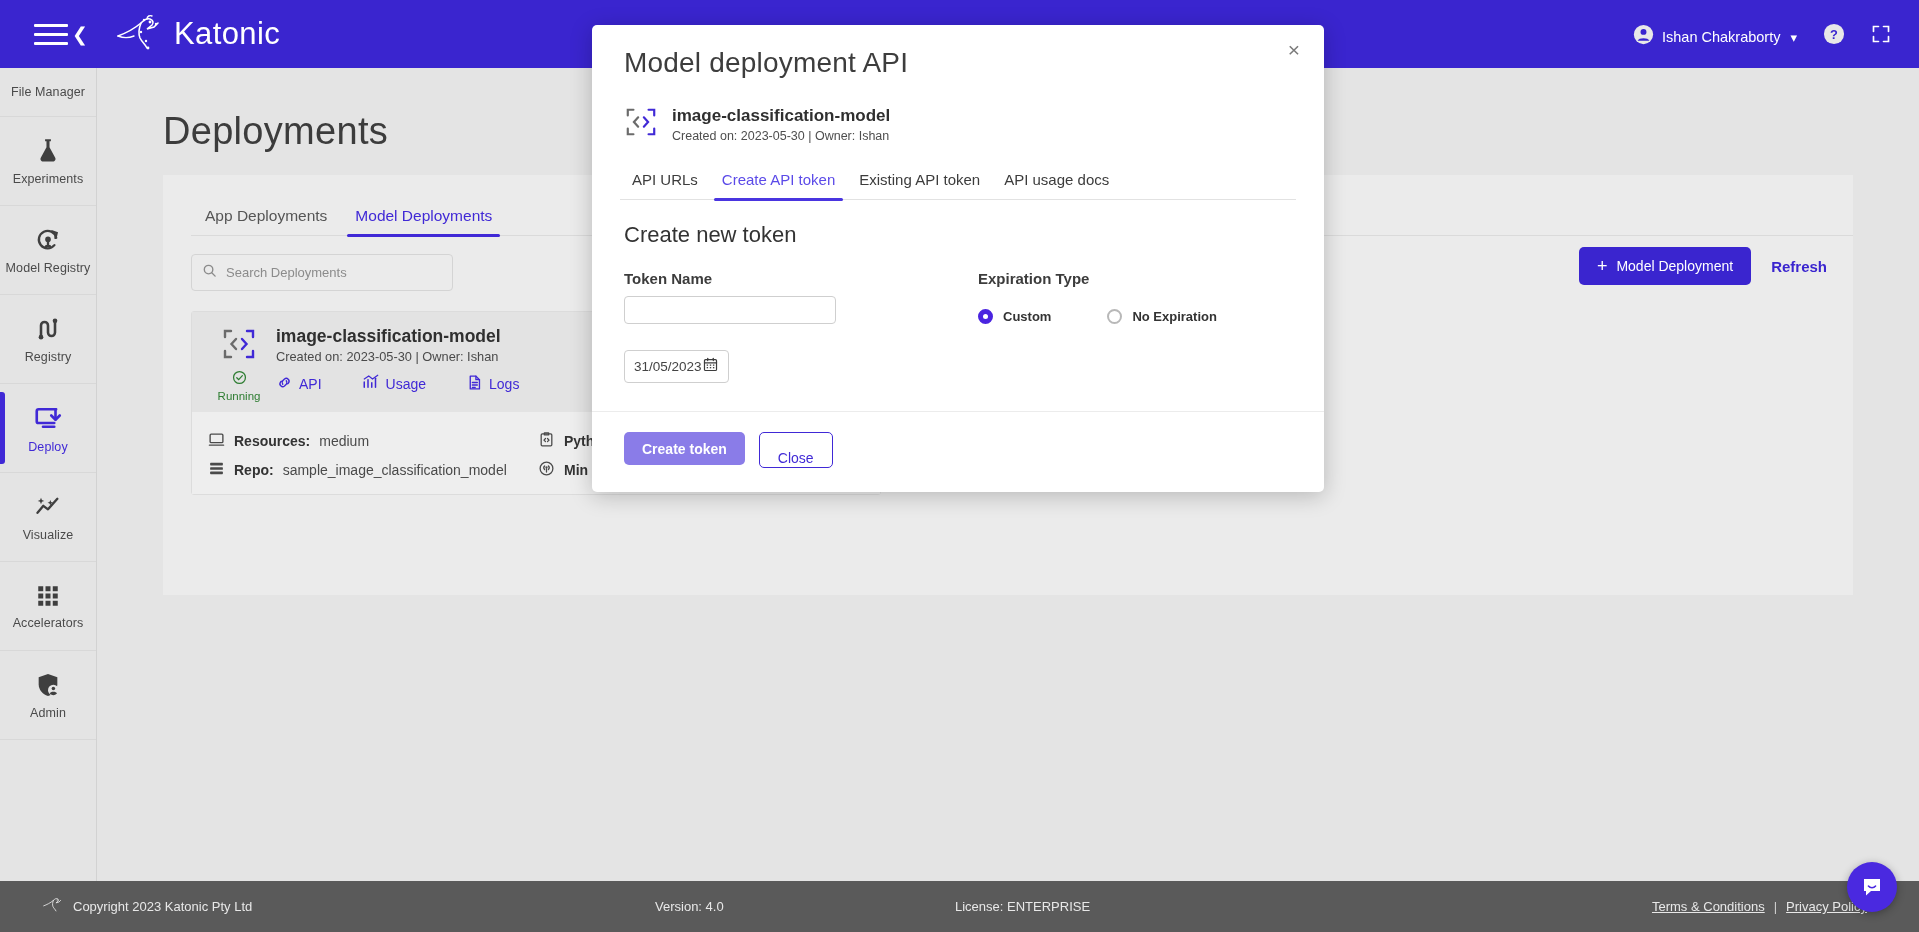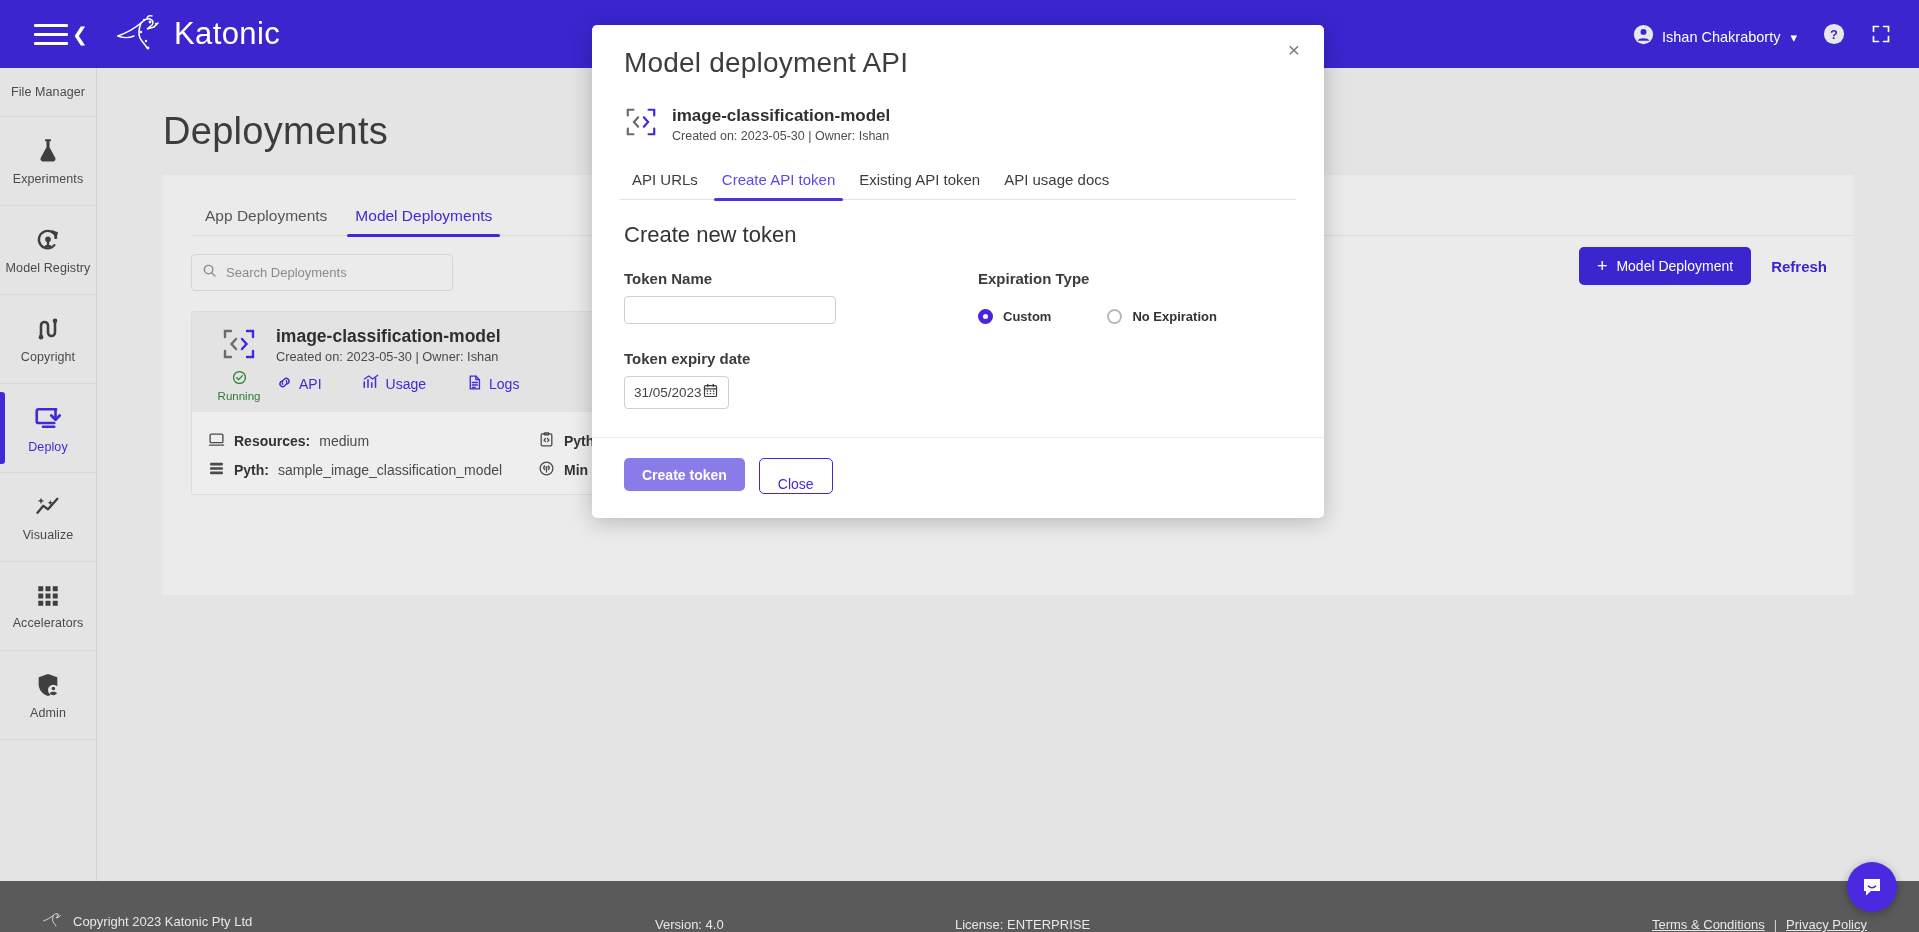"Copyright" span.nlabel { text: Copyright -> Registry }
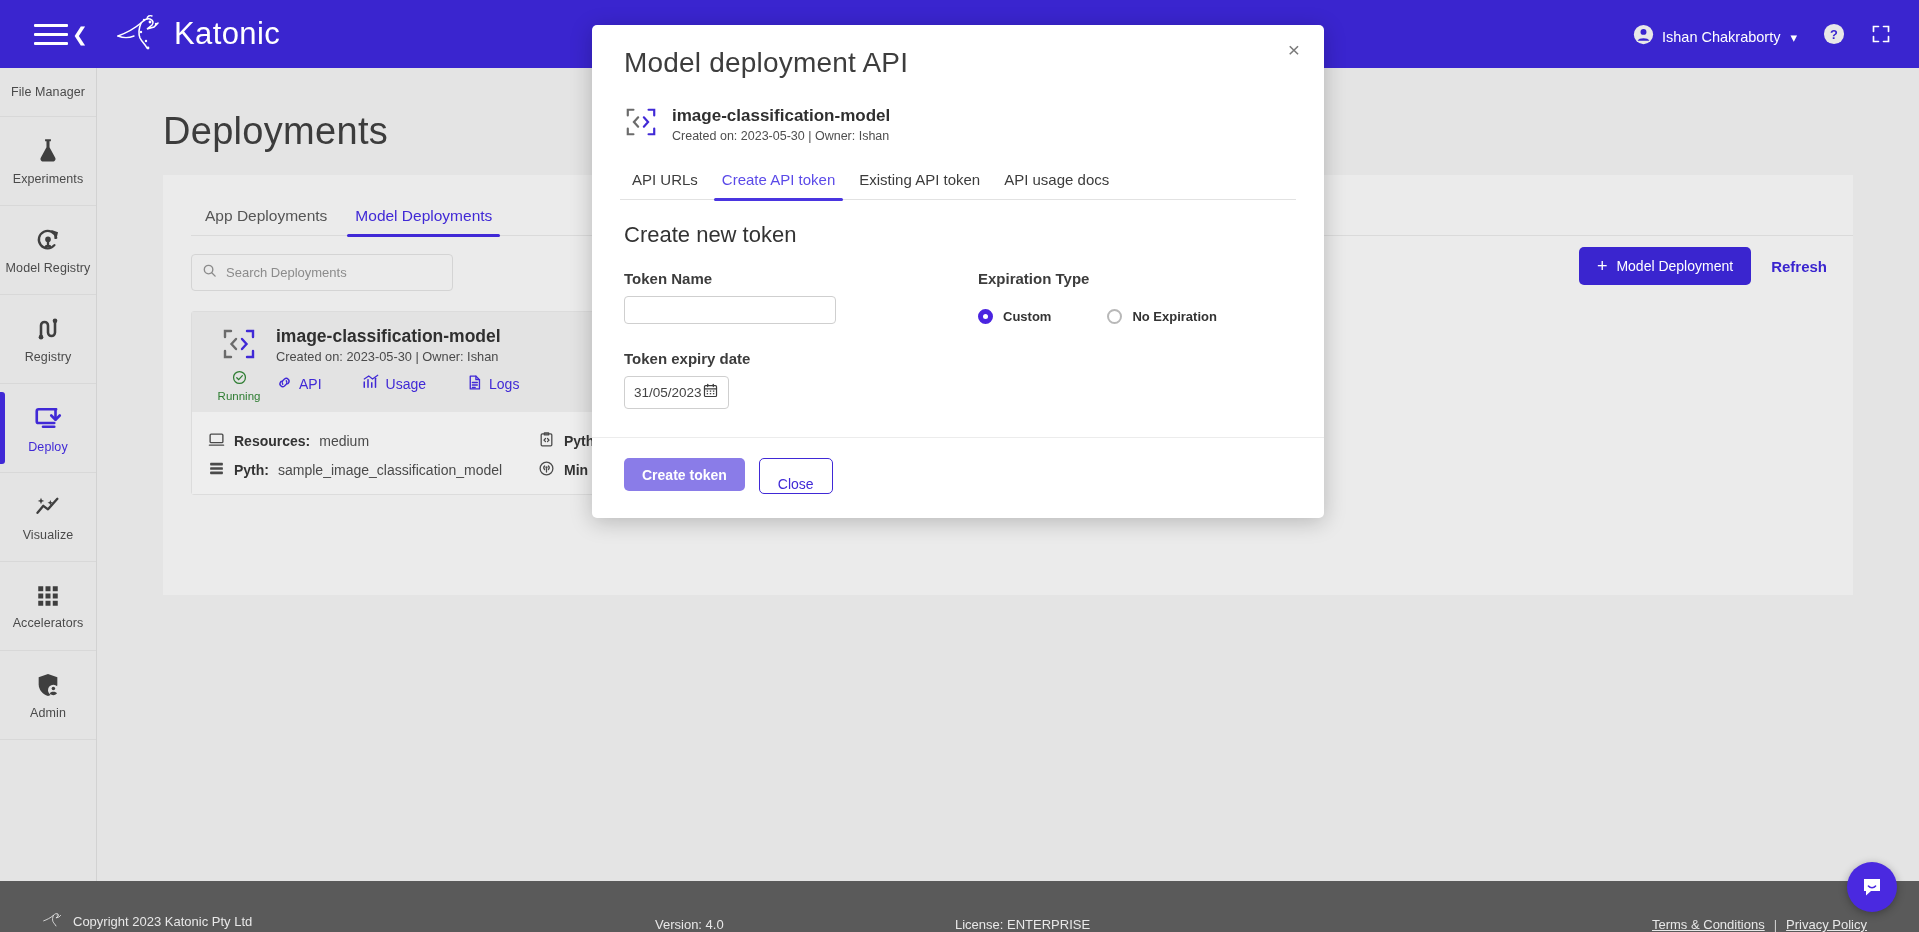"Token expiry date" div.flabel { html: <div>Token expiry date</div> -> none }
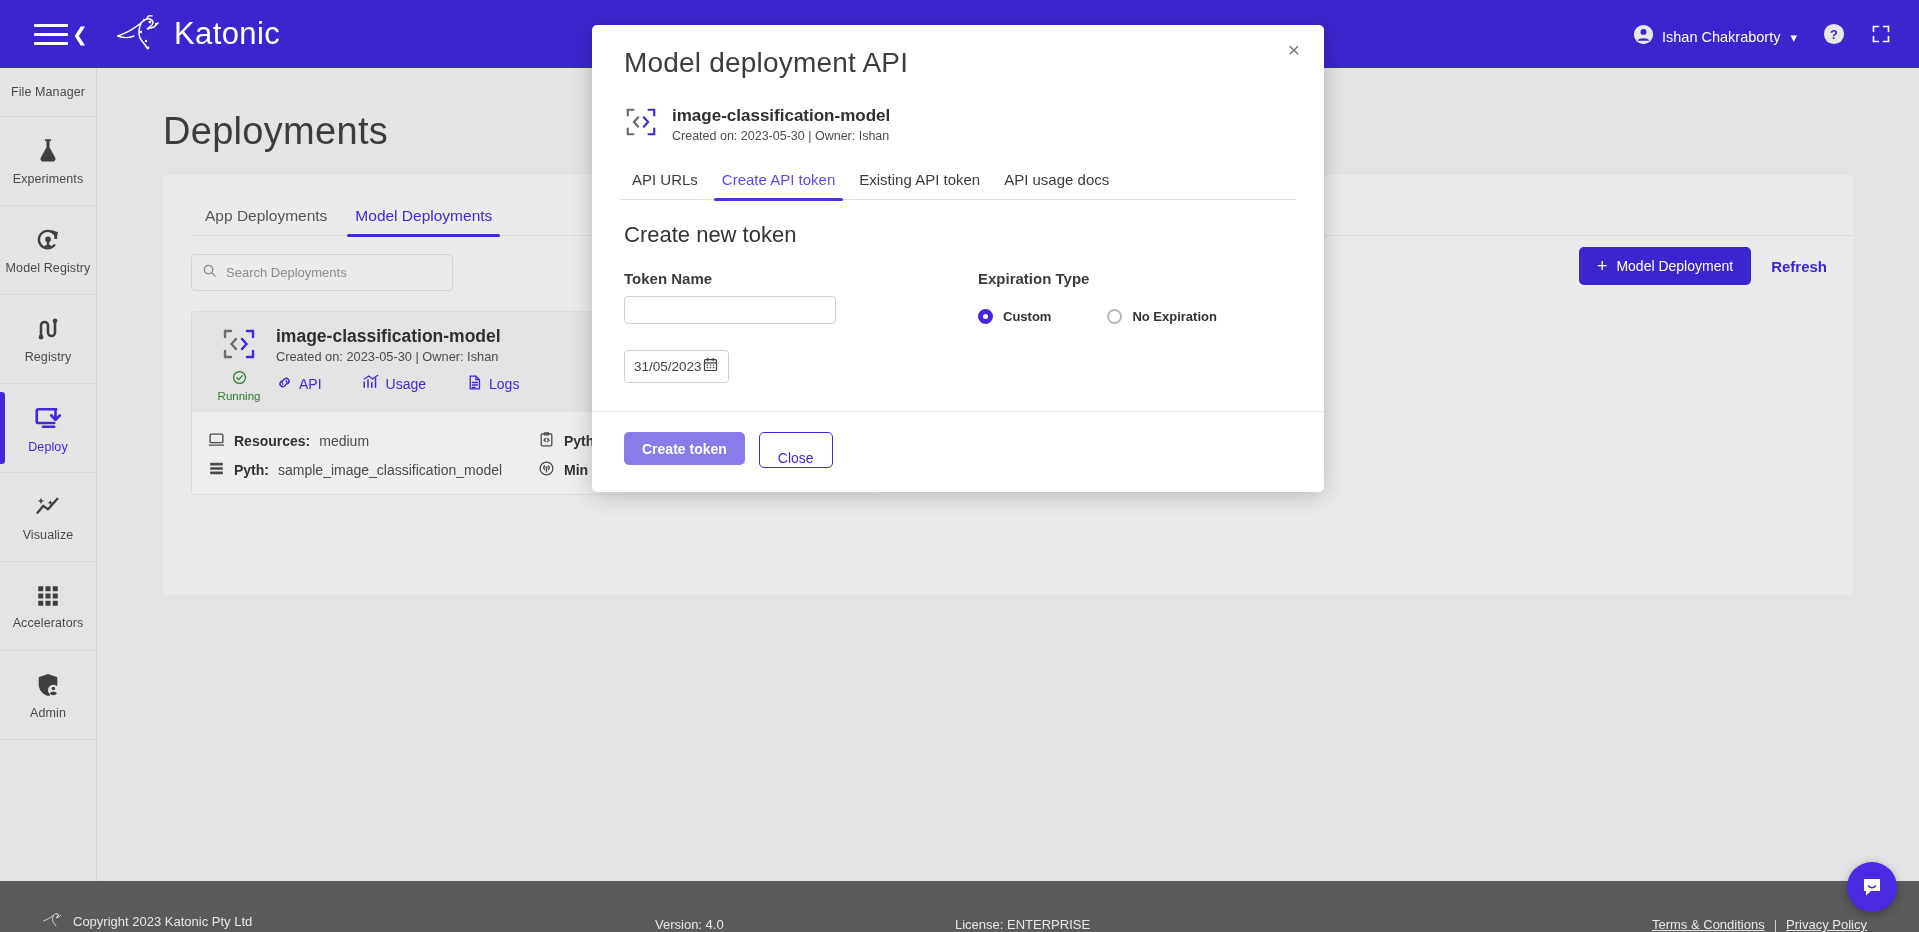"Pyth:" span.meta-k { text: Pyth -> Repo }
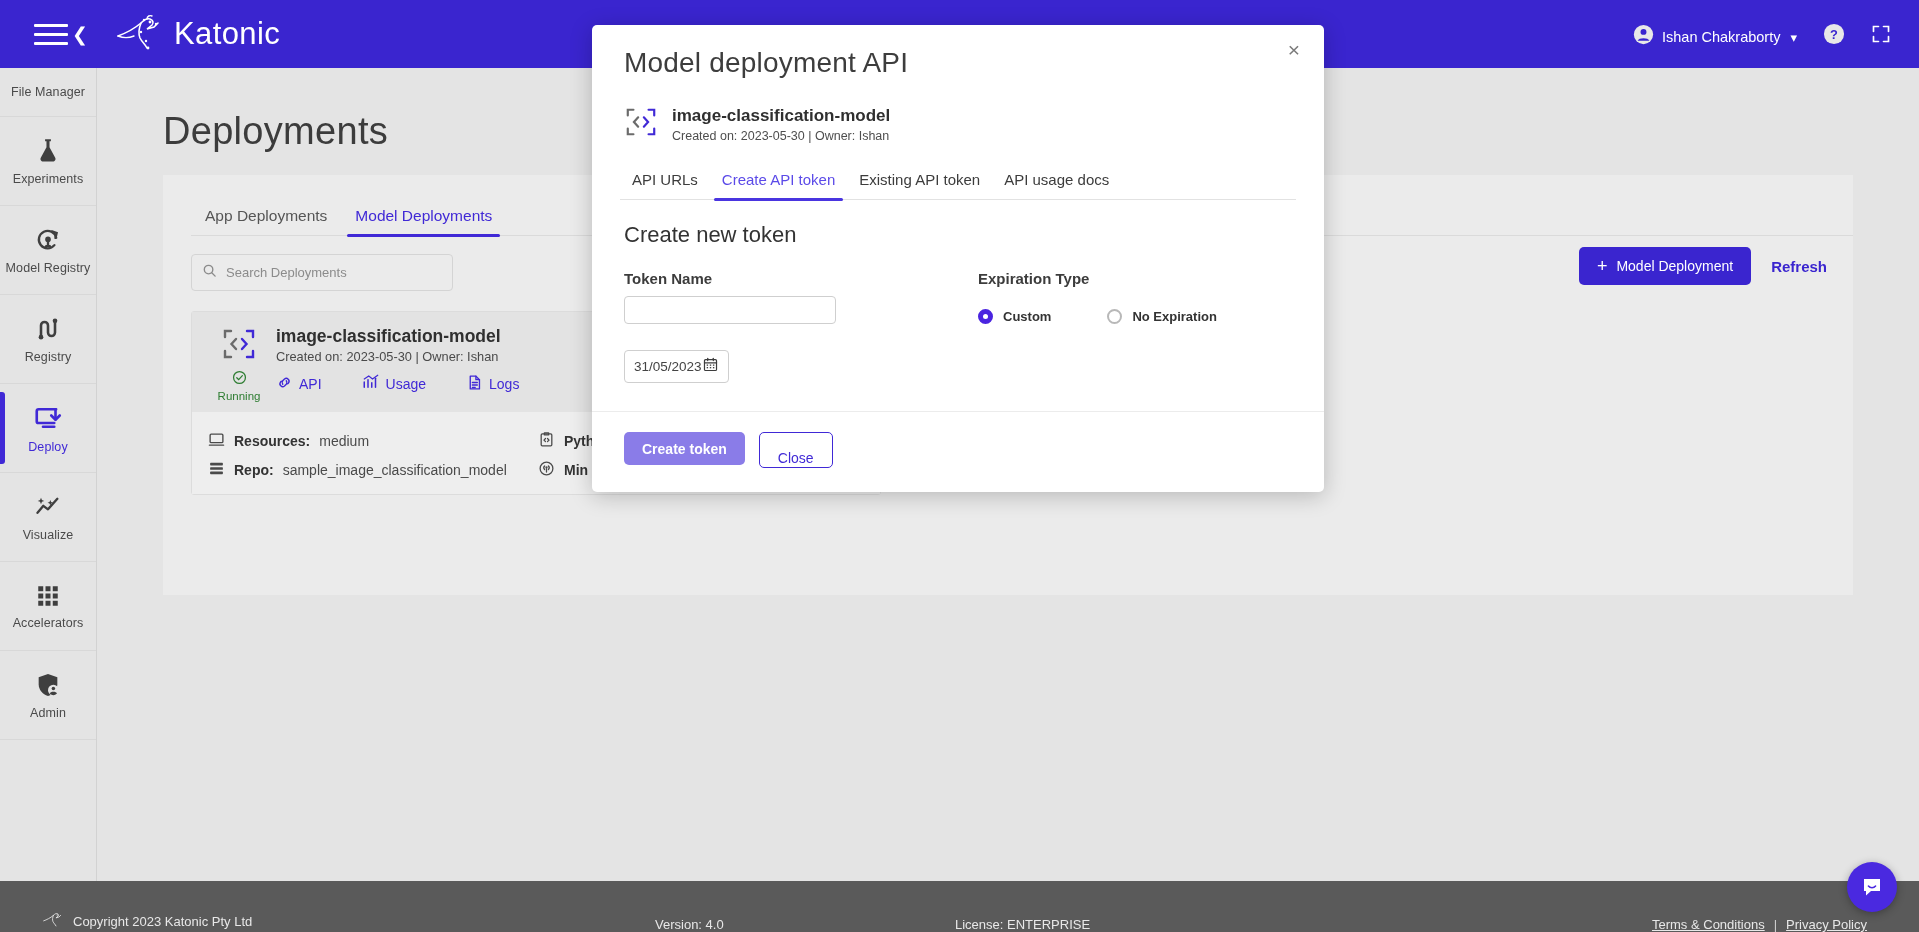"Copyright 2023 Katonic Pty Ltd" .footer { align-items: flex-end -> center }
